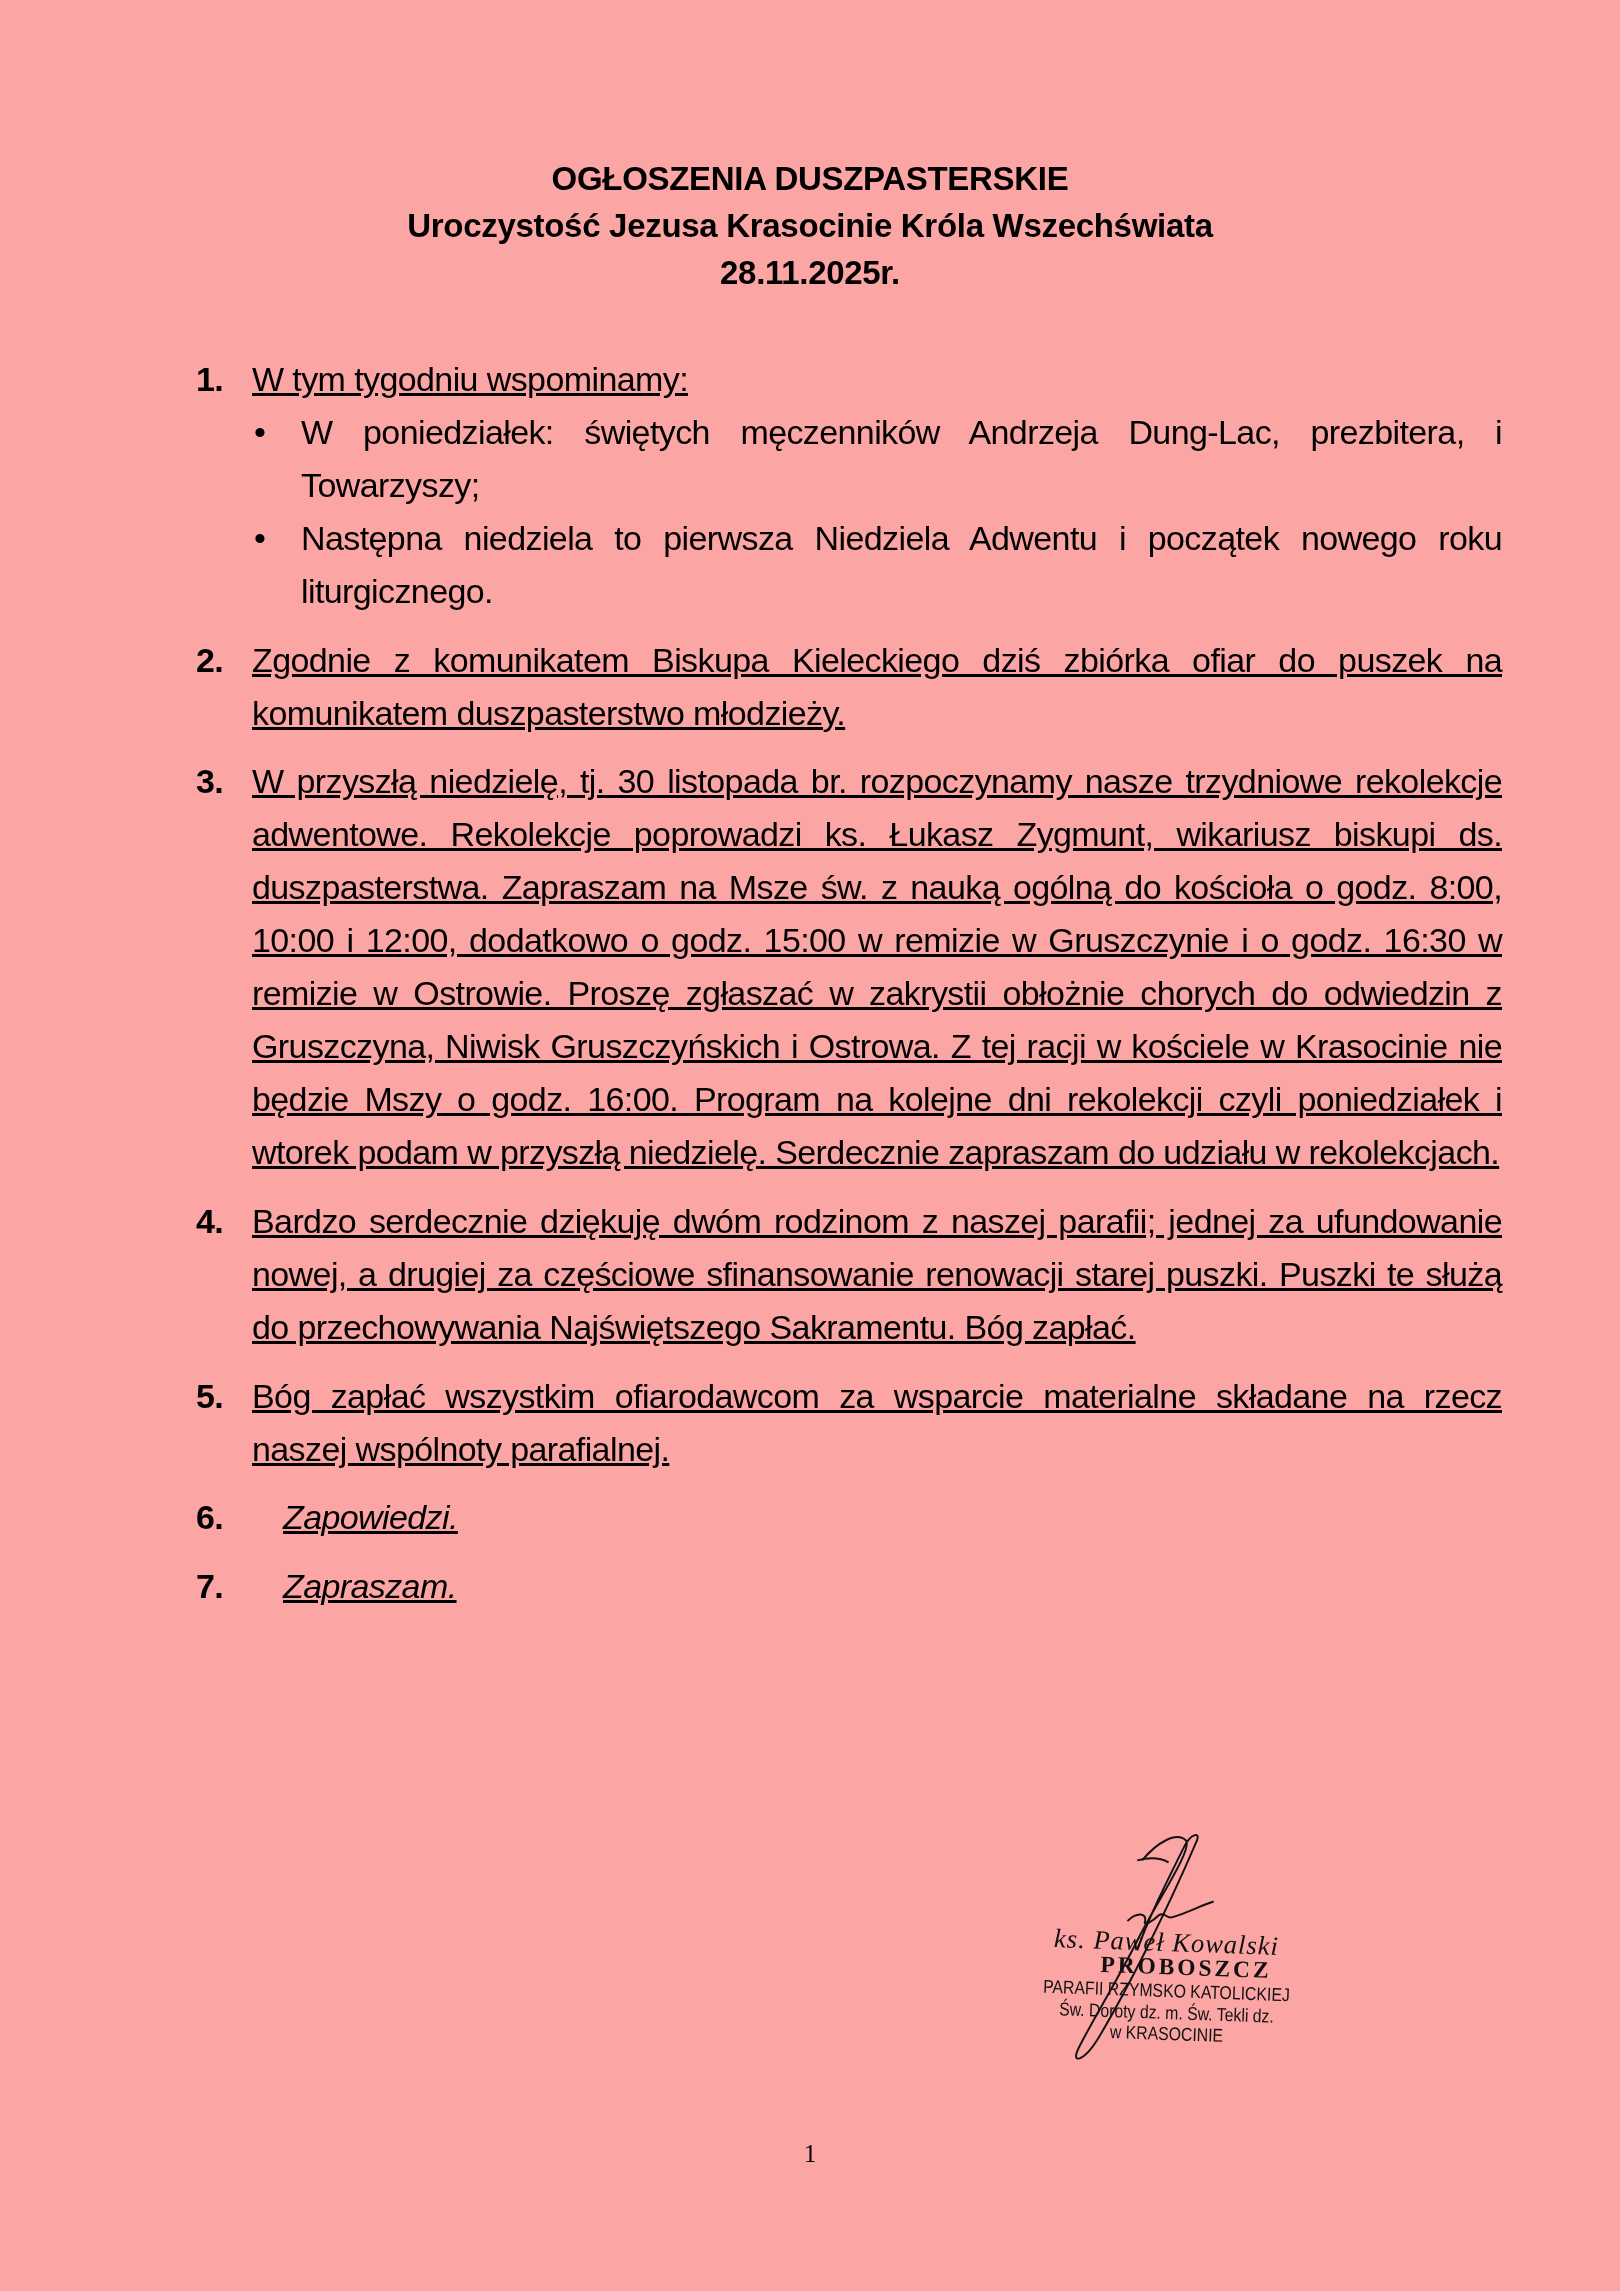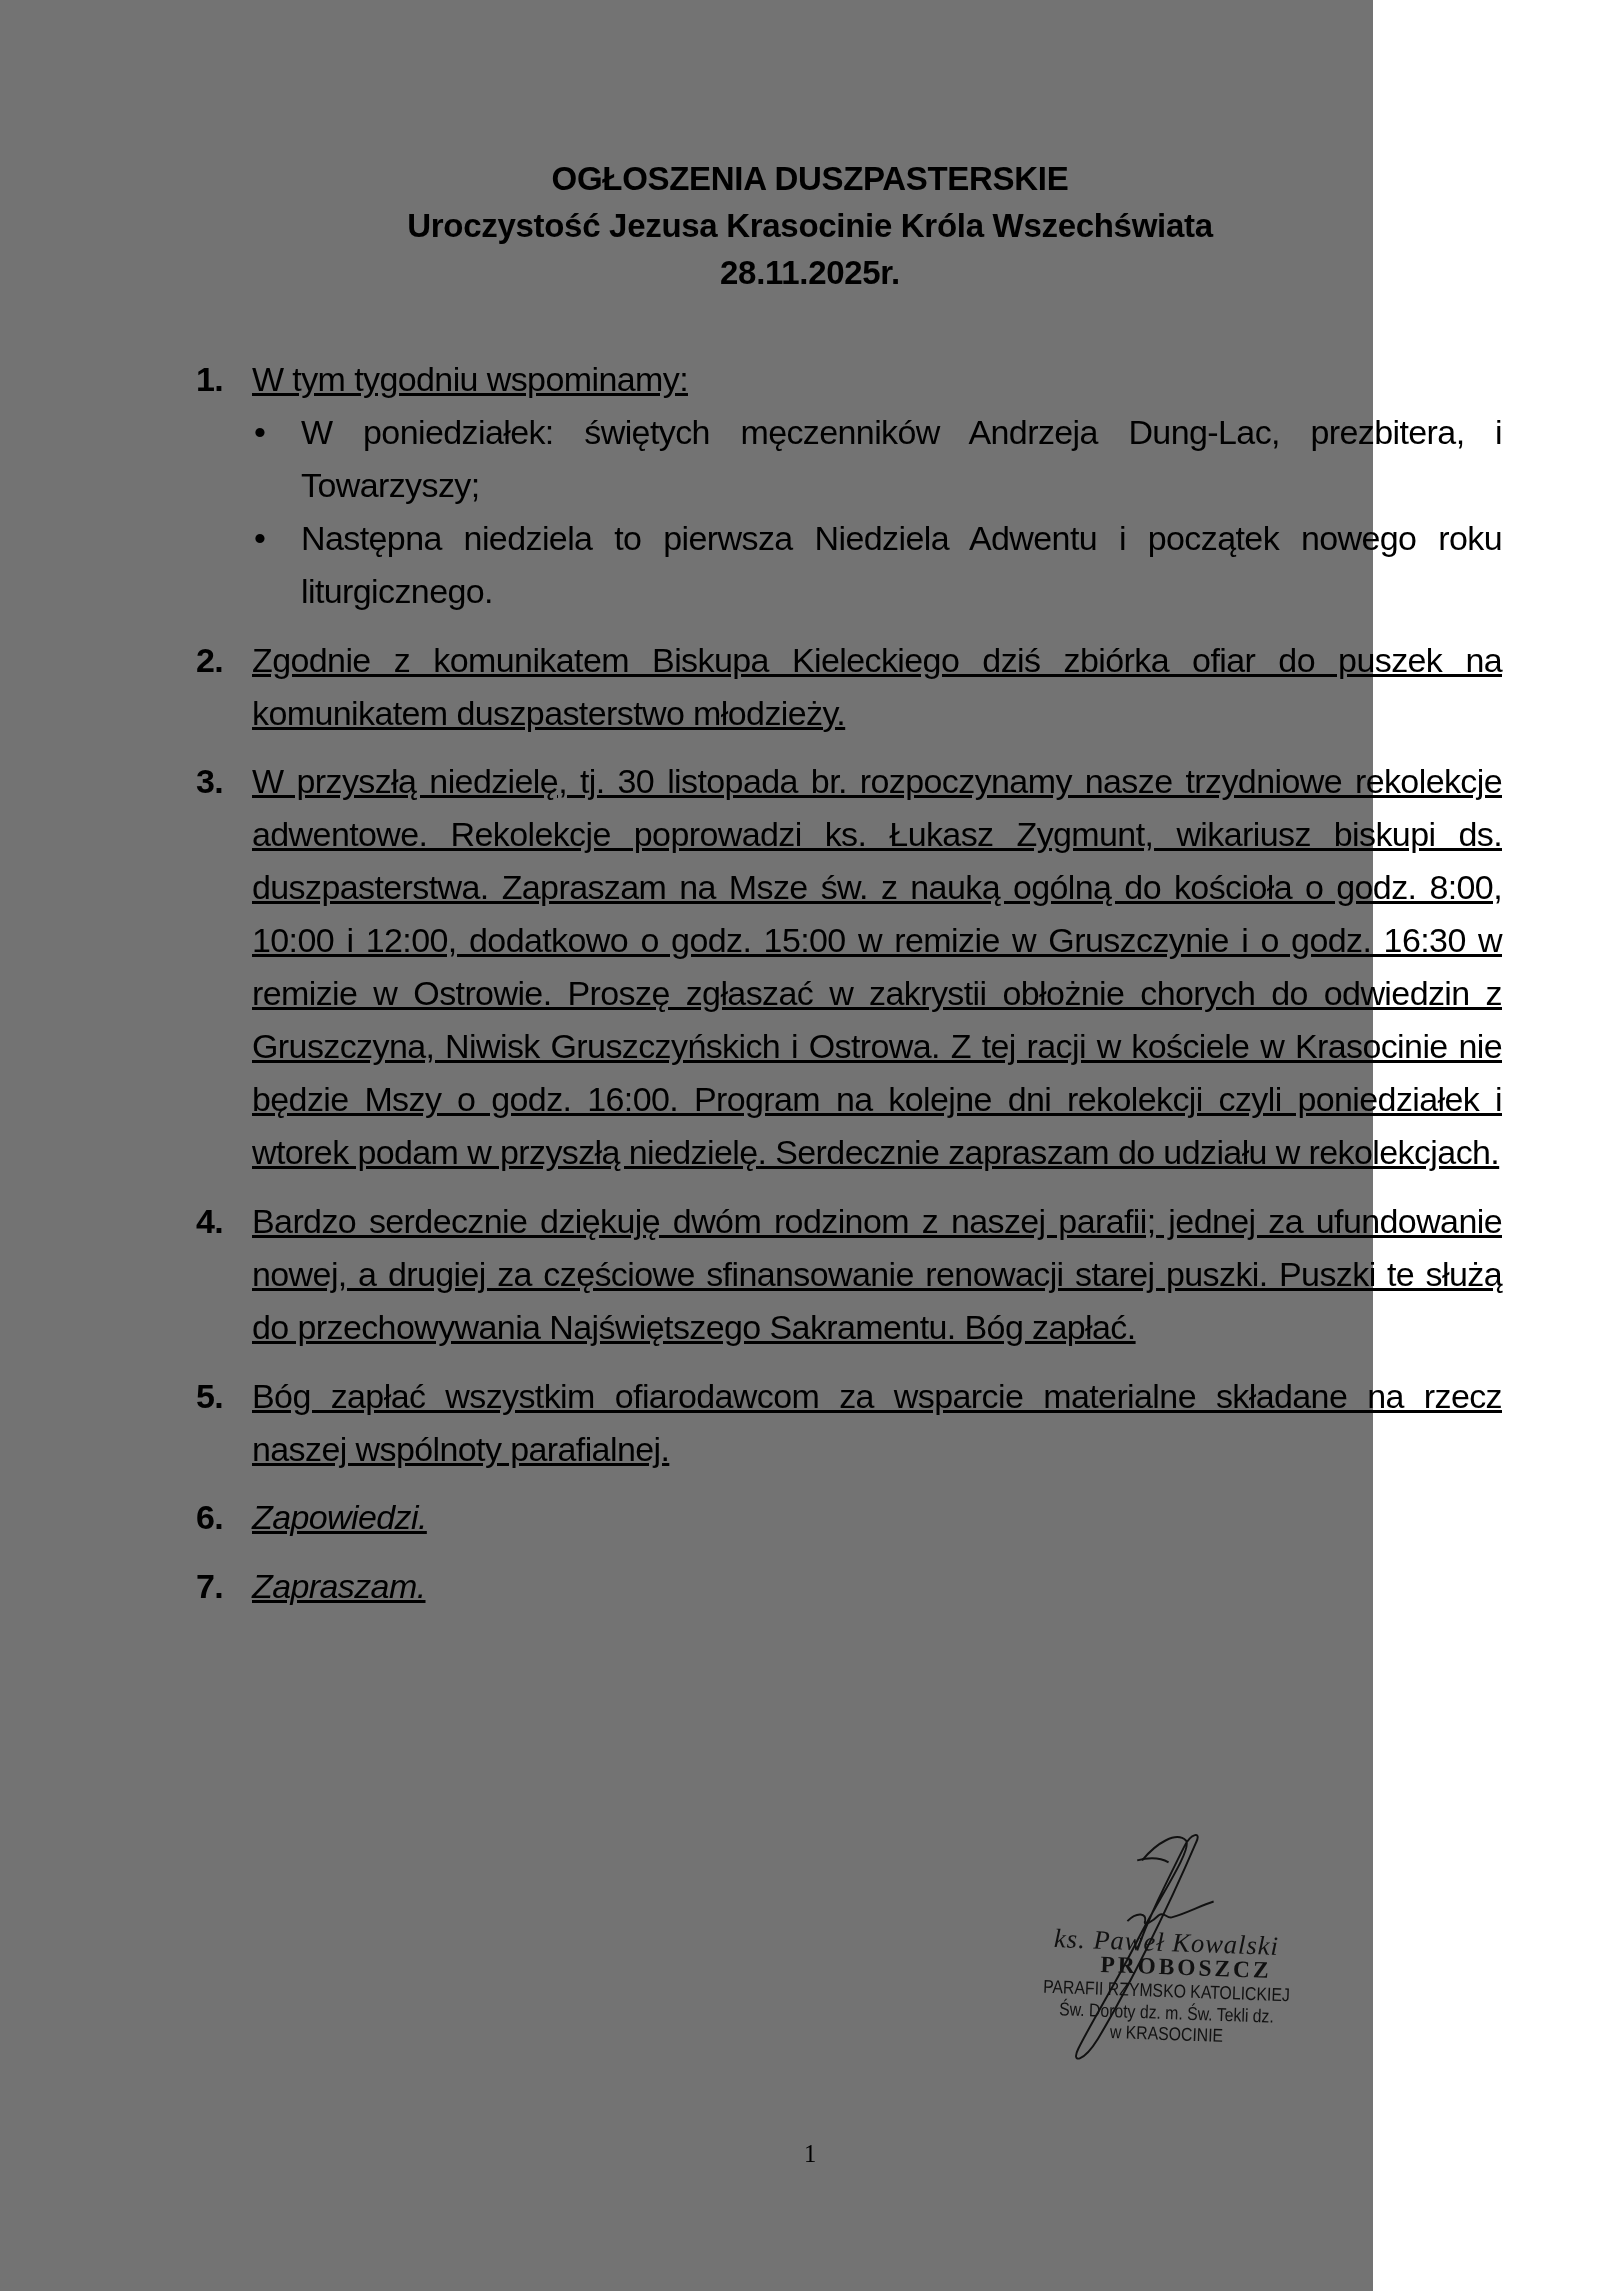"OGŁOSZENIA DUSZPASTERSKIE" .page { background: #737373 -> #fca5a5; width: 1373px -> 1620px }
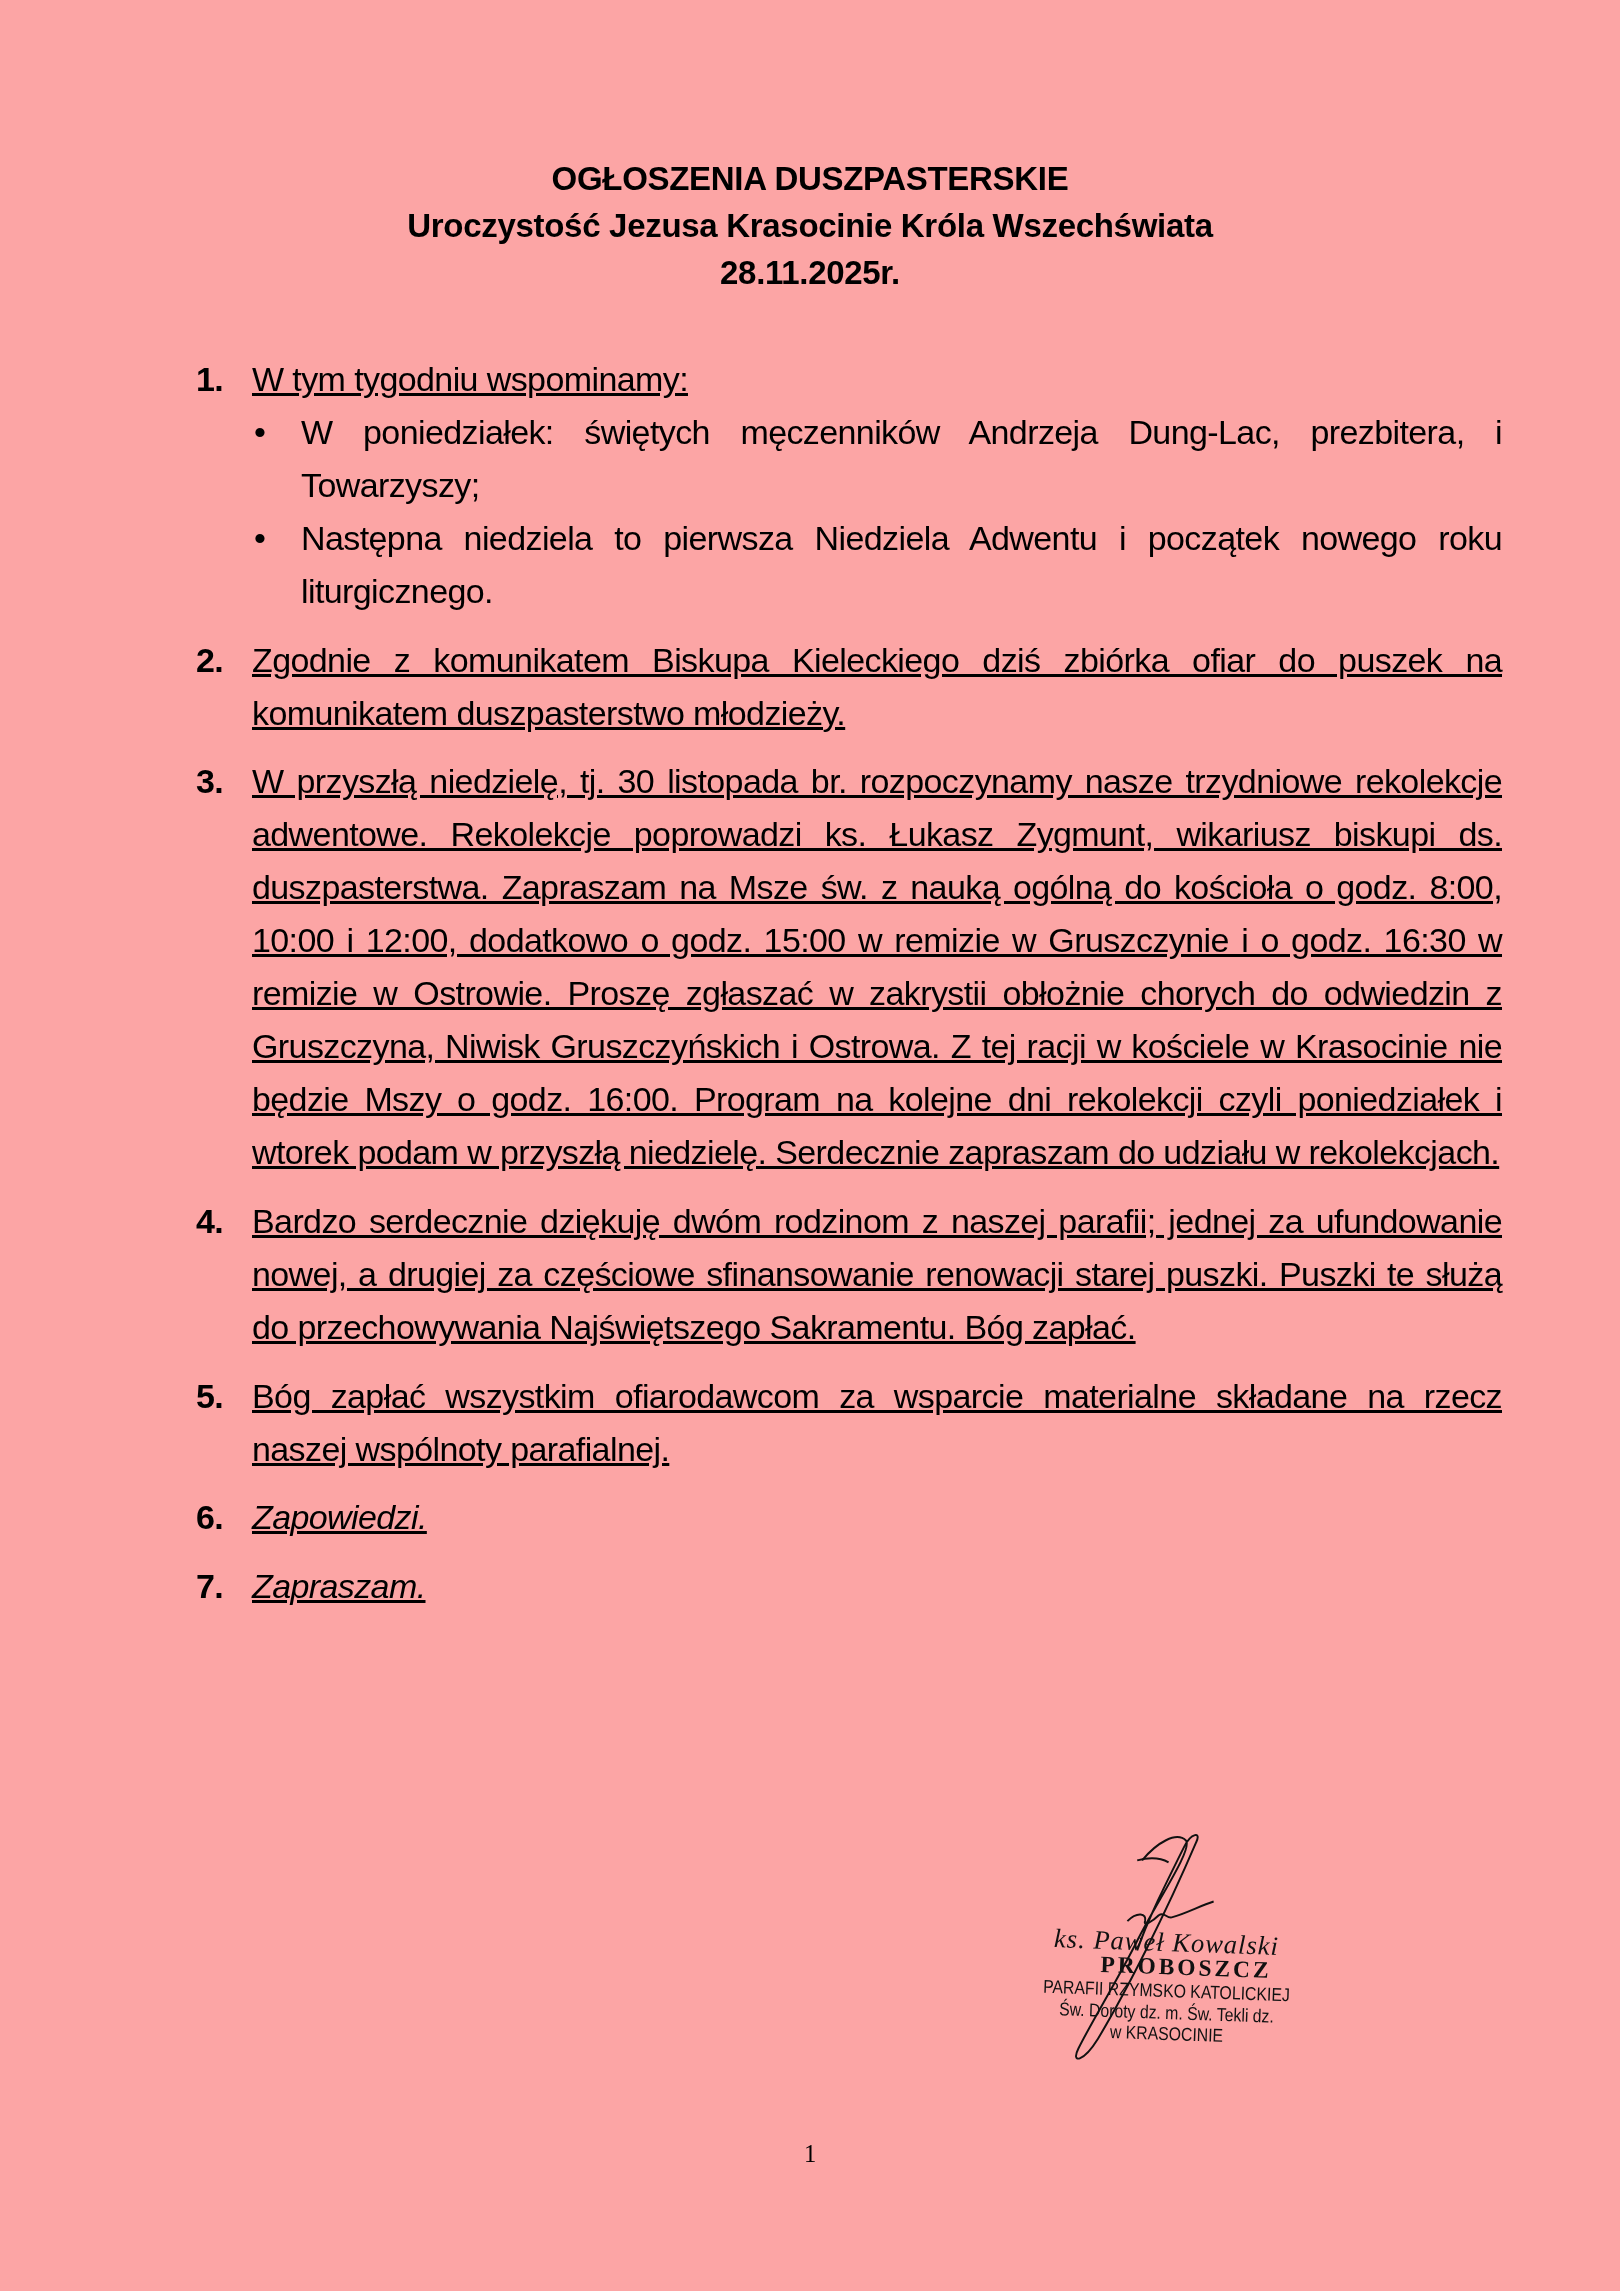"Zapowiedzi." .item.italic .text { margin-left: none -> 31px }
